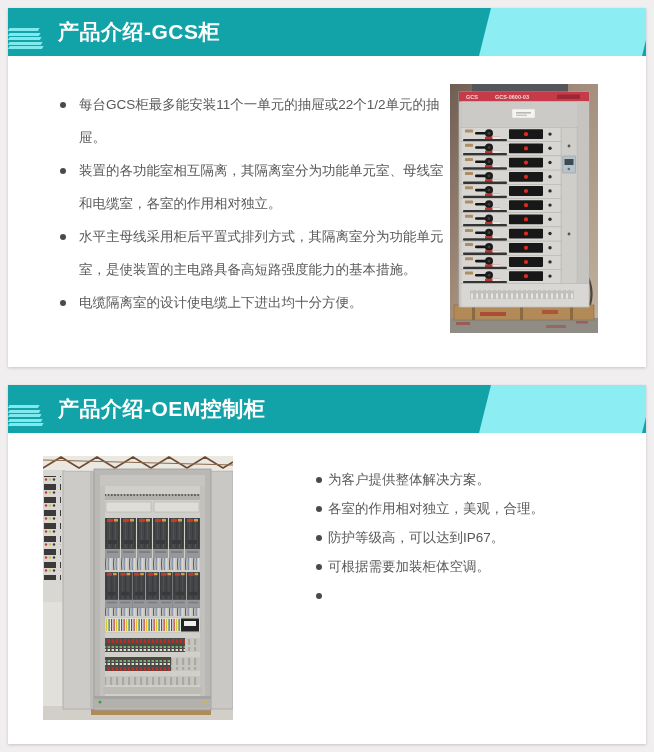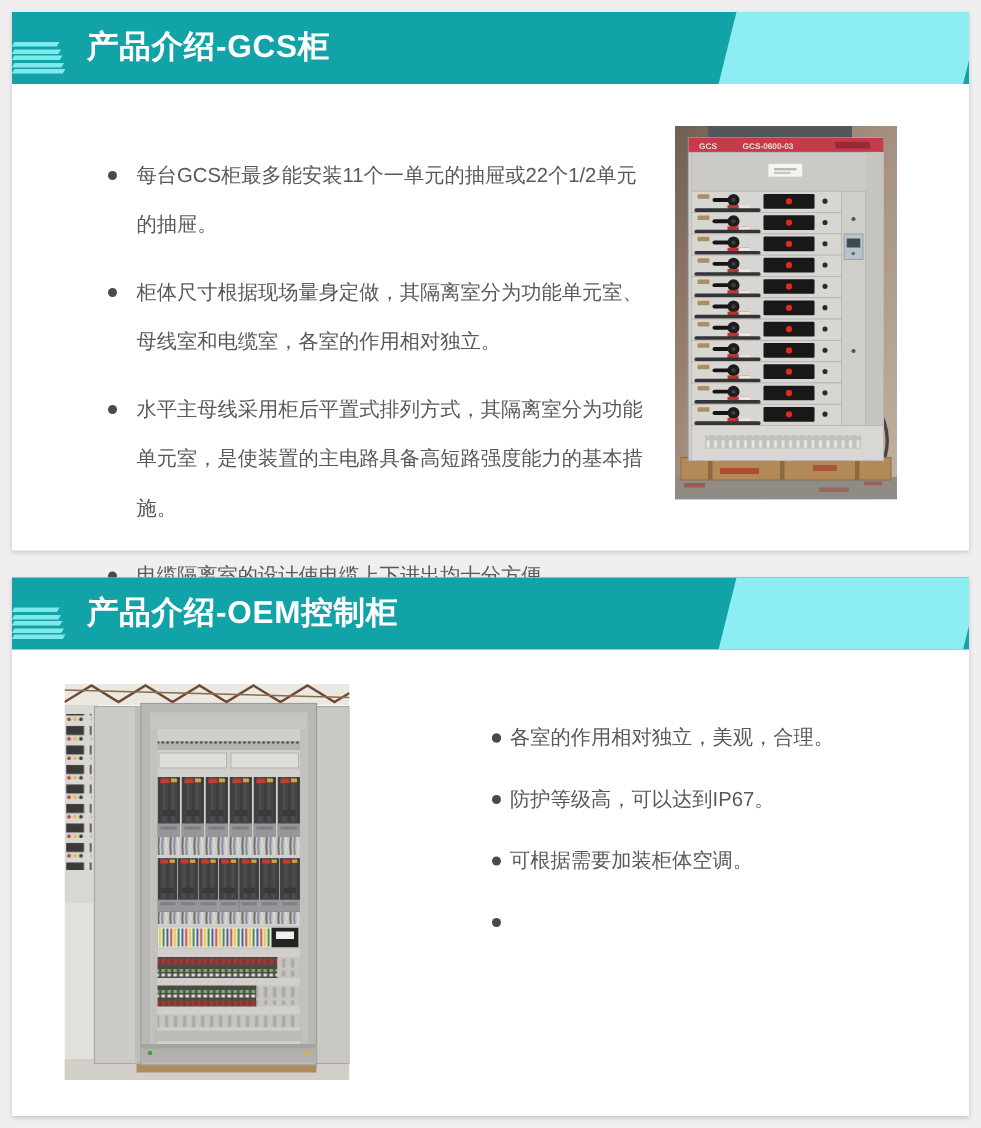"每台GCS柜最多能安装11个一单元的抽屉或22个1/2单元的抽屉。" ul.bullets li { margin: 12px -> 0 }
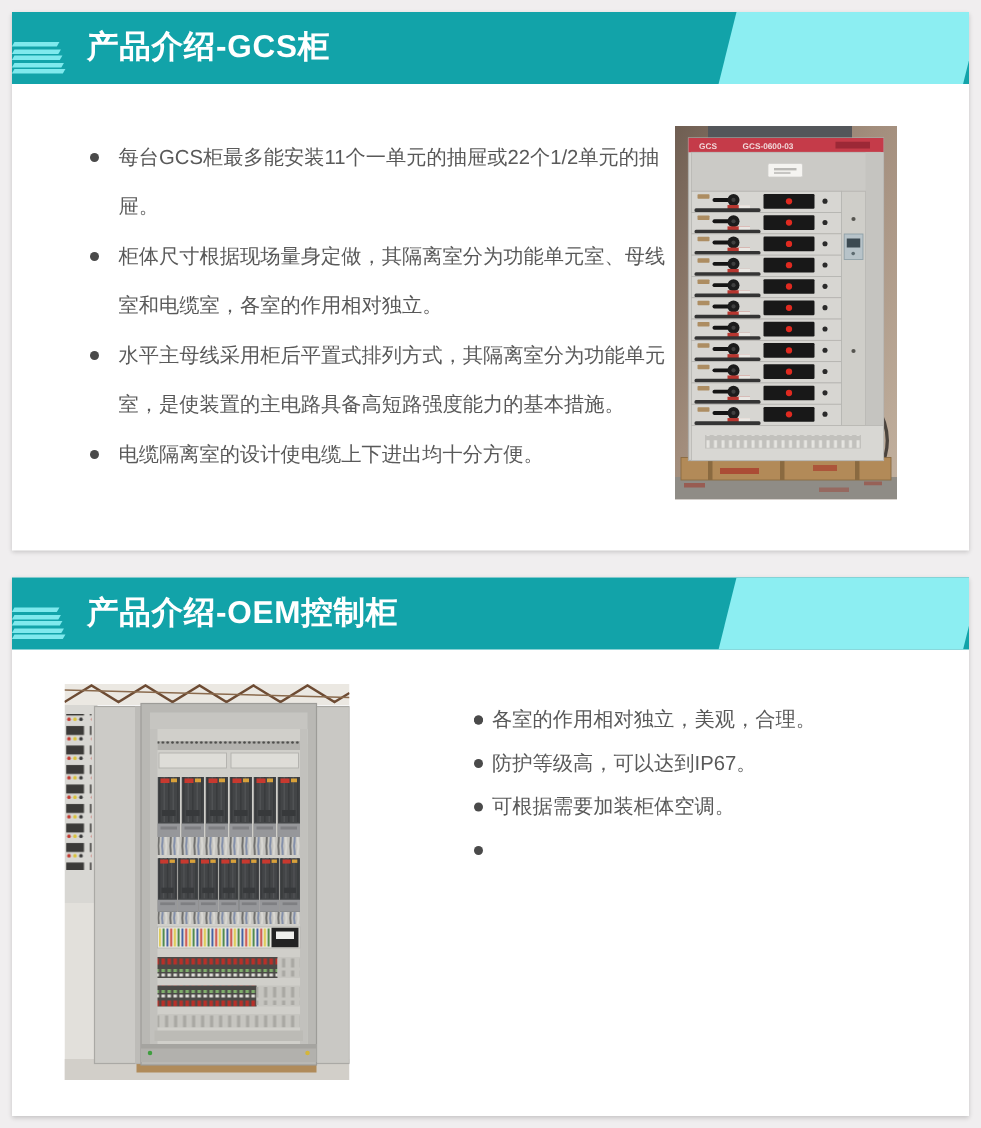"柜体尺寸根据现场量身定做，其隔离室分为功能单元室、母线室和电缆室，各室的作用相对" span { text: 柜体尺寸根据现场量身定做 -> 装置的各功能室相互隔离 }
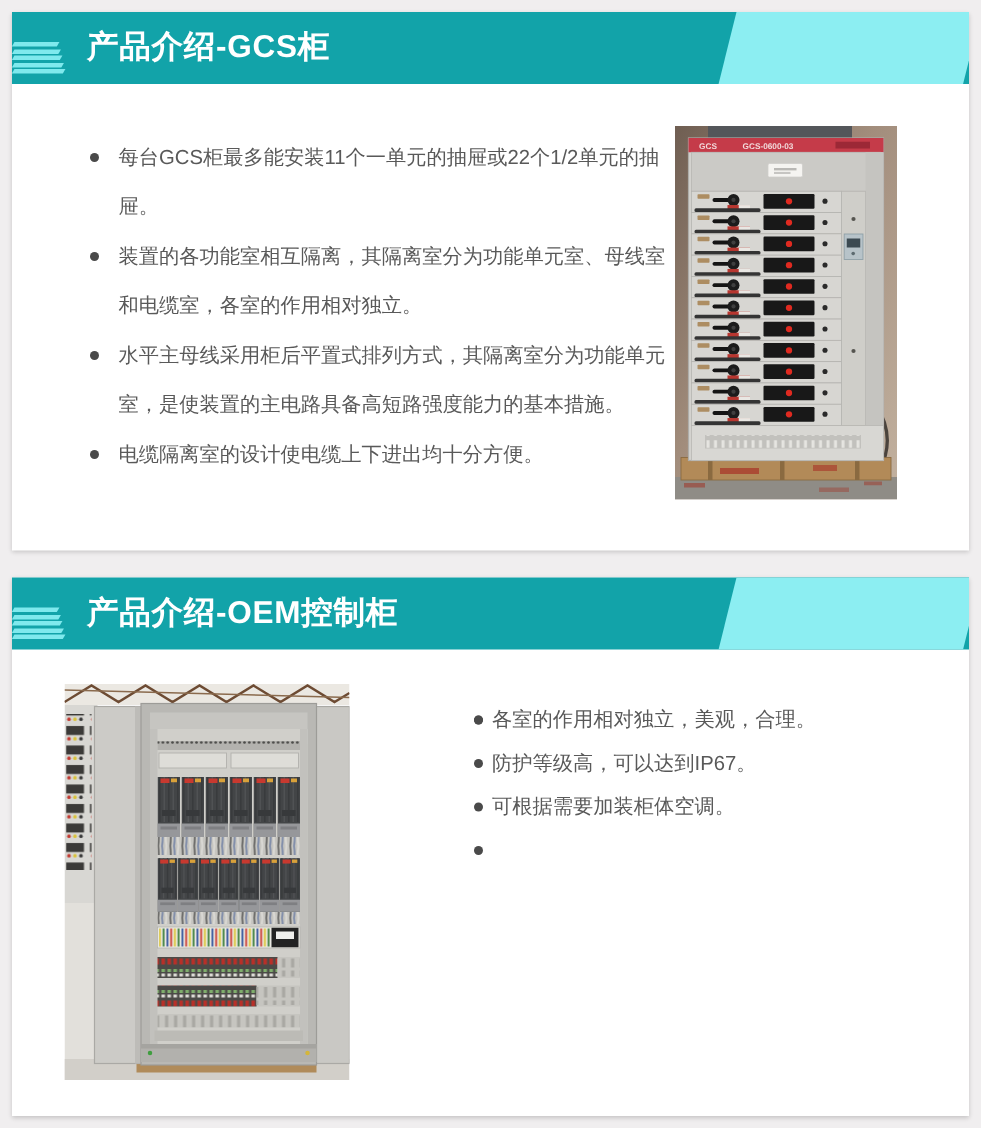"为客户提供整体解决方案。" span { html: none -> <span>为客户提供整体解决方案。</span> }
